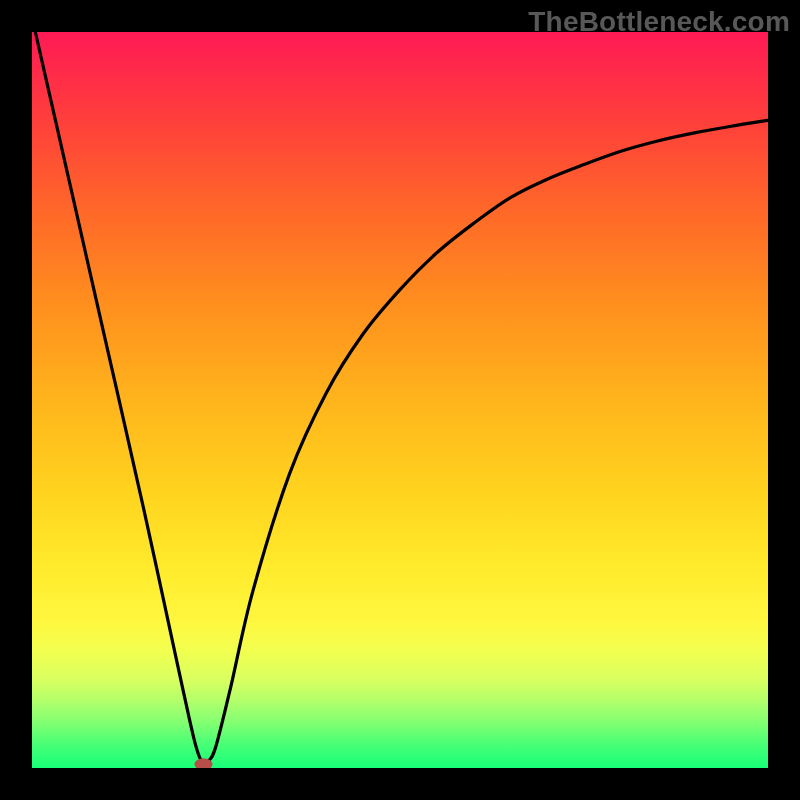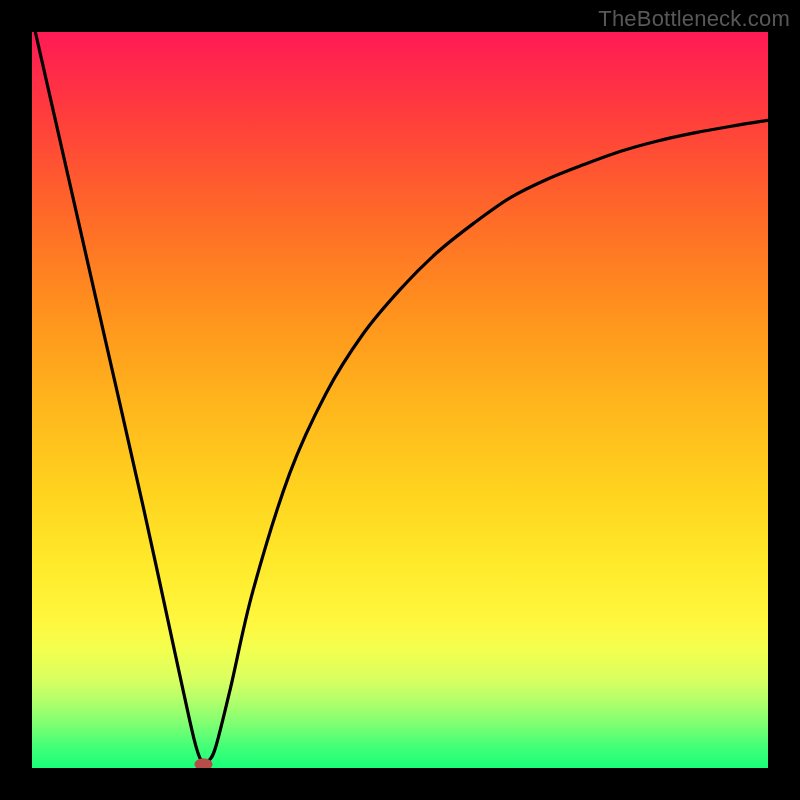"TheBottleneck.com" .watermark { font-size: 22px -> 28px; font-weight: 400 -> 700 }
